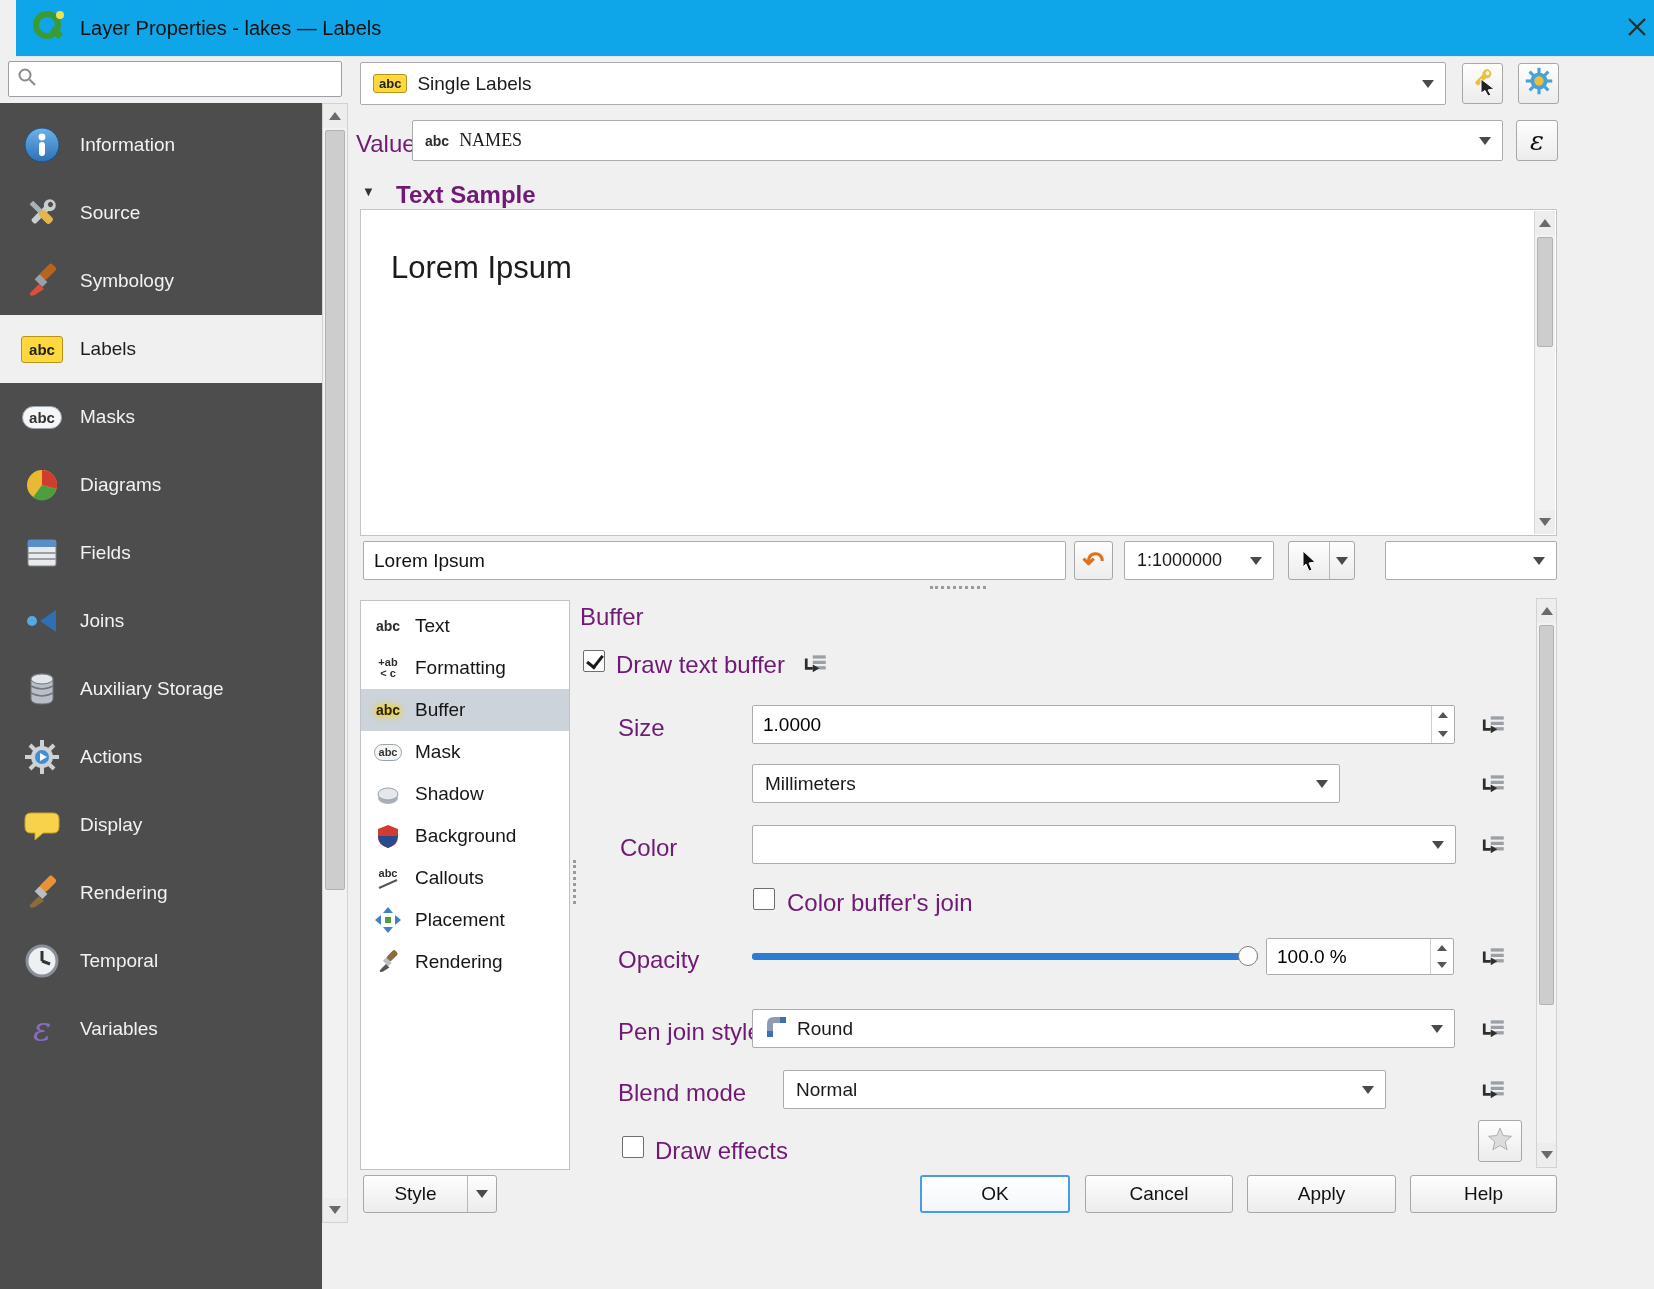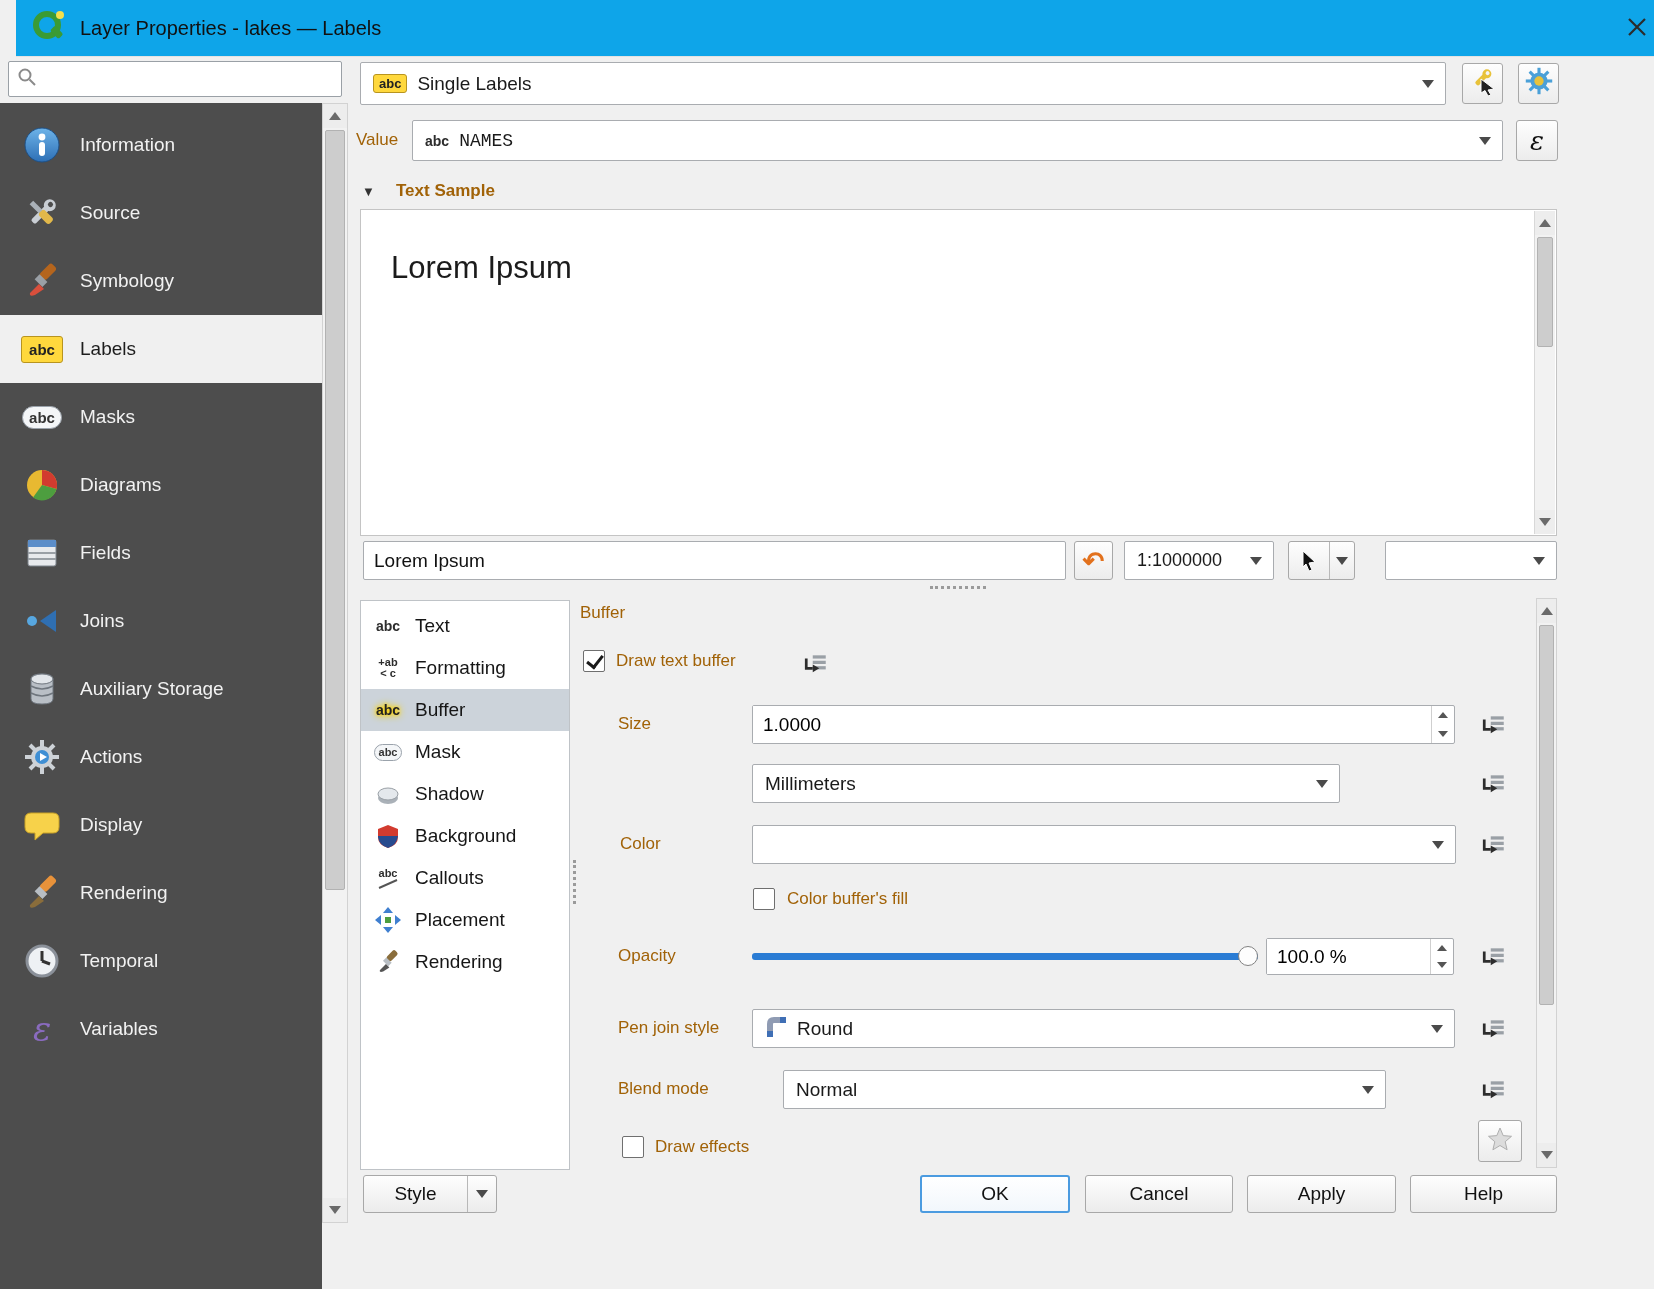"Value" .lbl { color: #a16207 -> #701a75; font-size: 17px -> 24px }
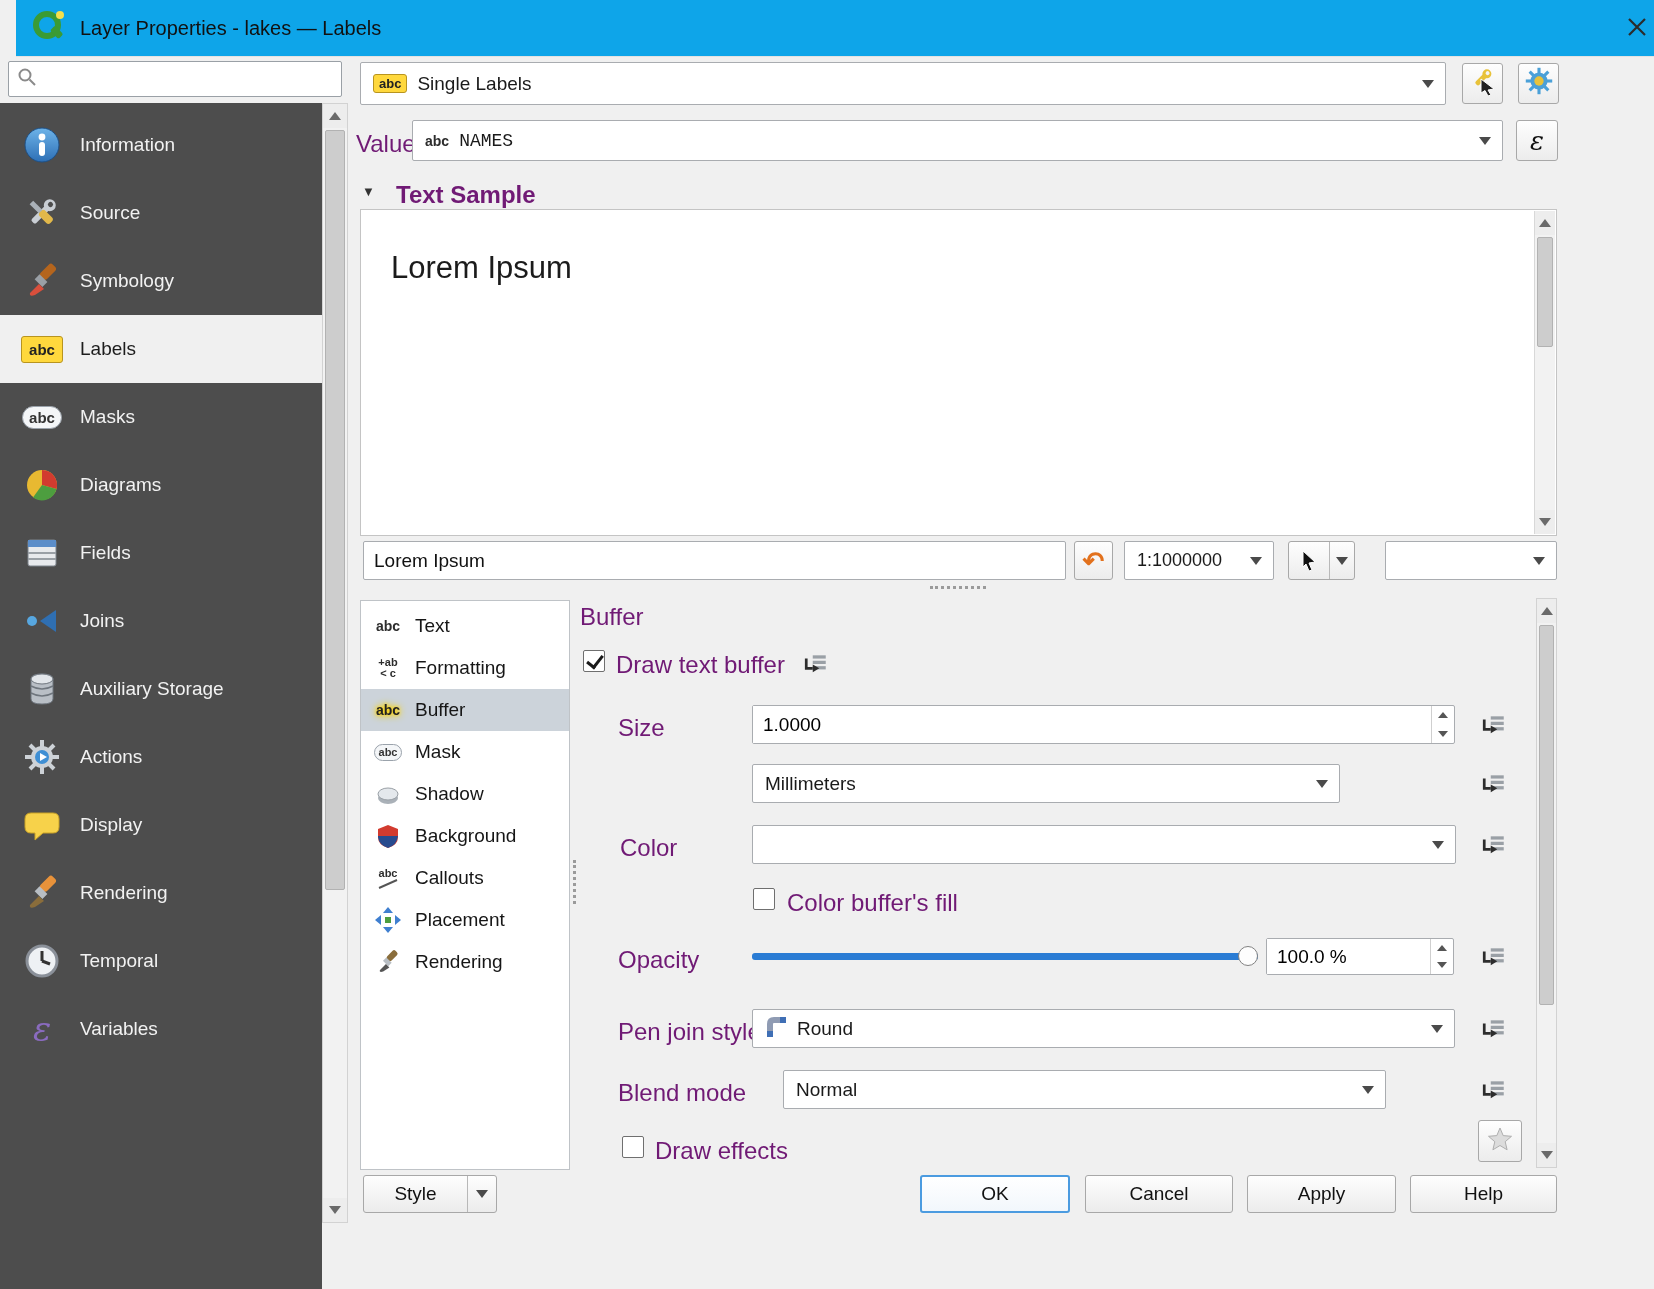"NAMES" .mono { font-family: Liberation Mono, monospace -> Liberation Serif, serif }
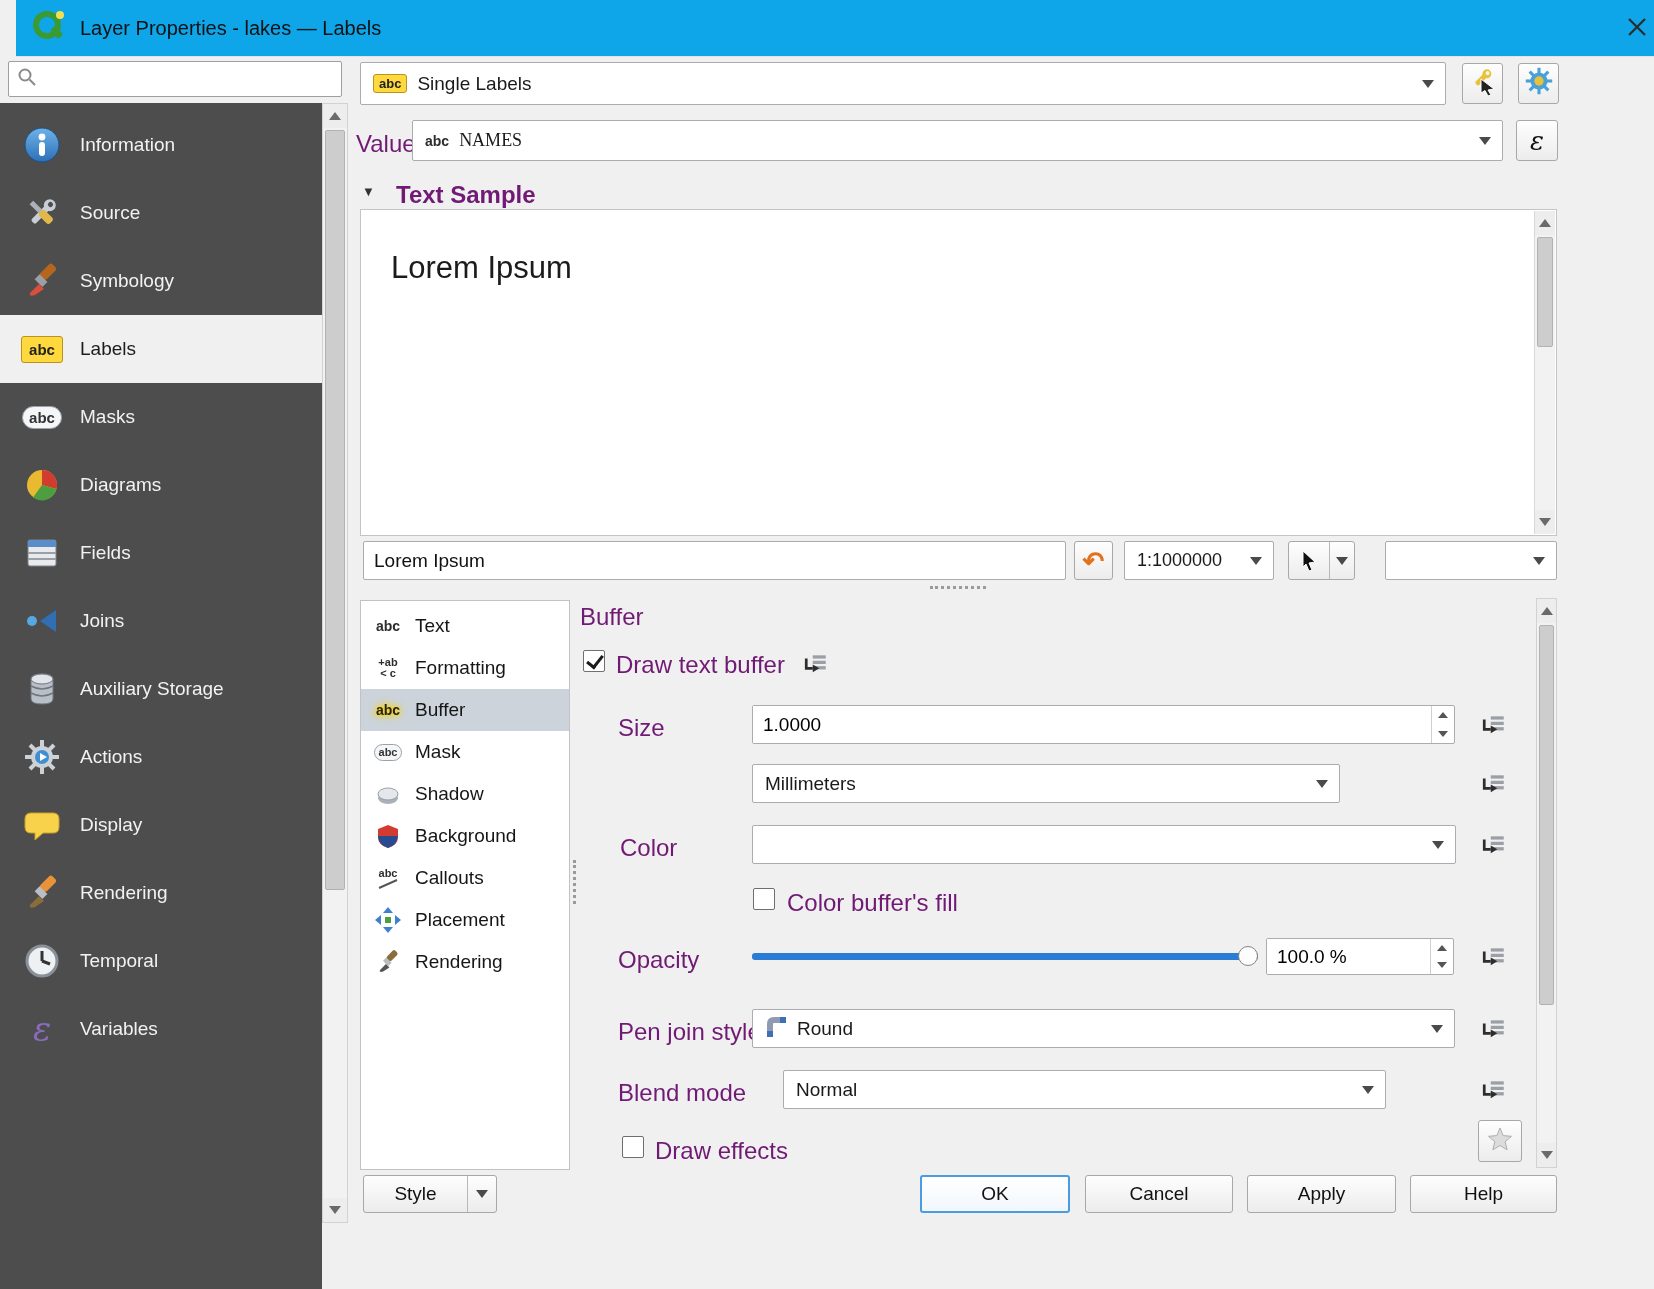"Color buffer's fill" span.lbl { text: fill -> join }
